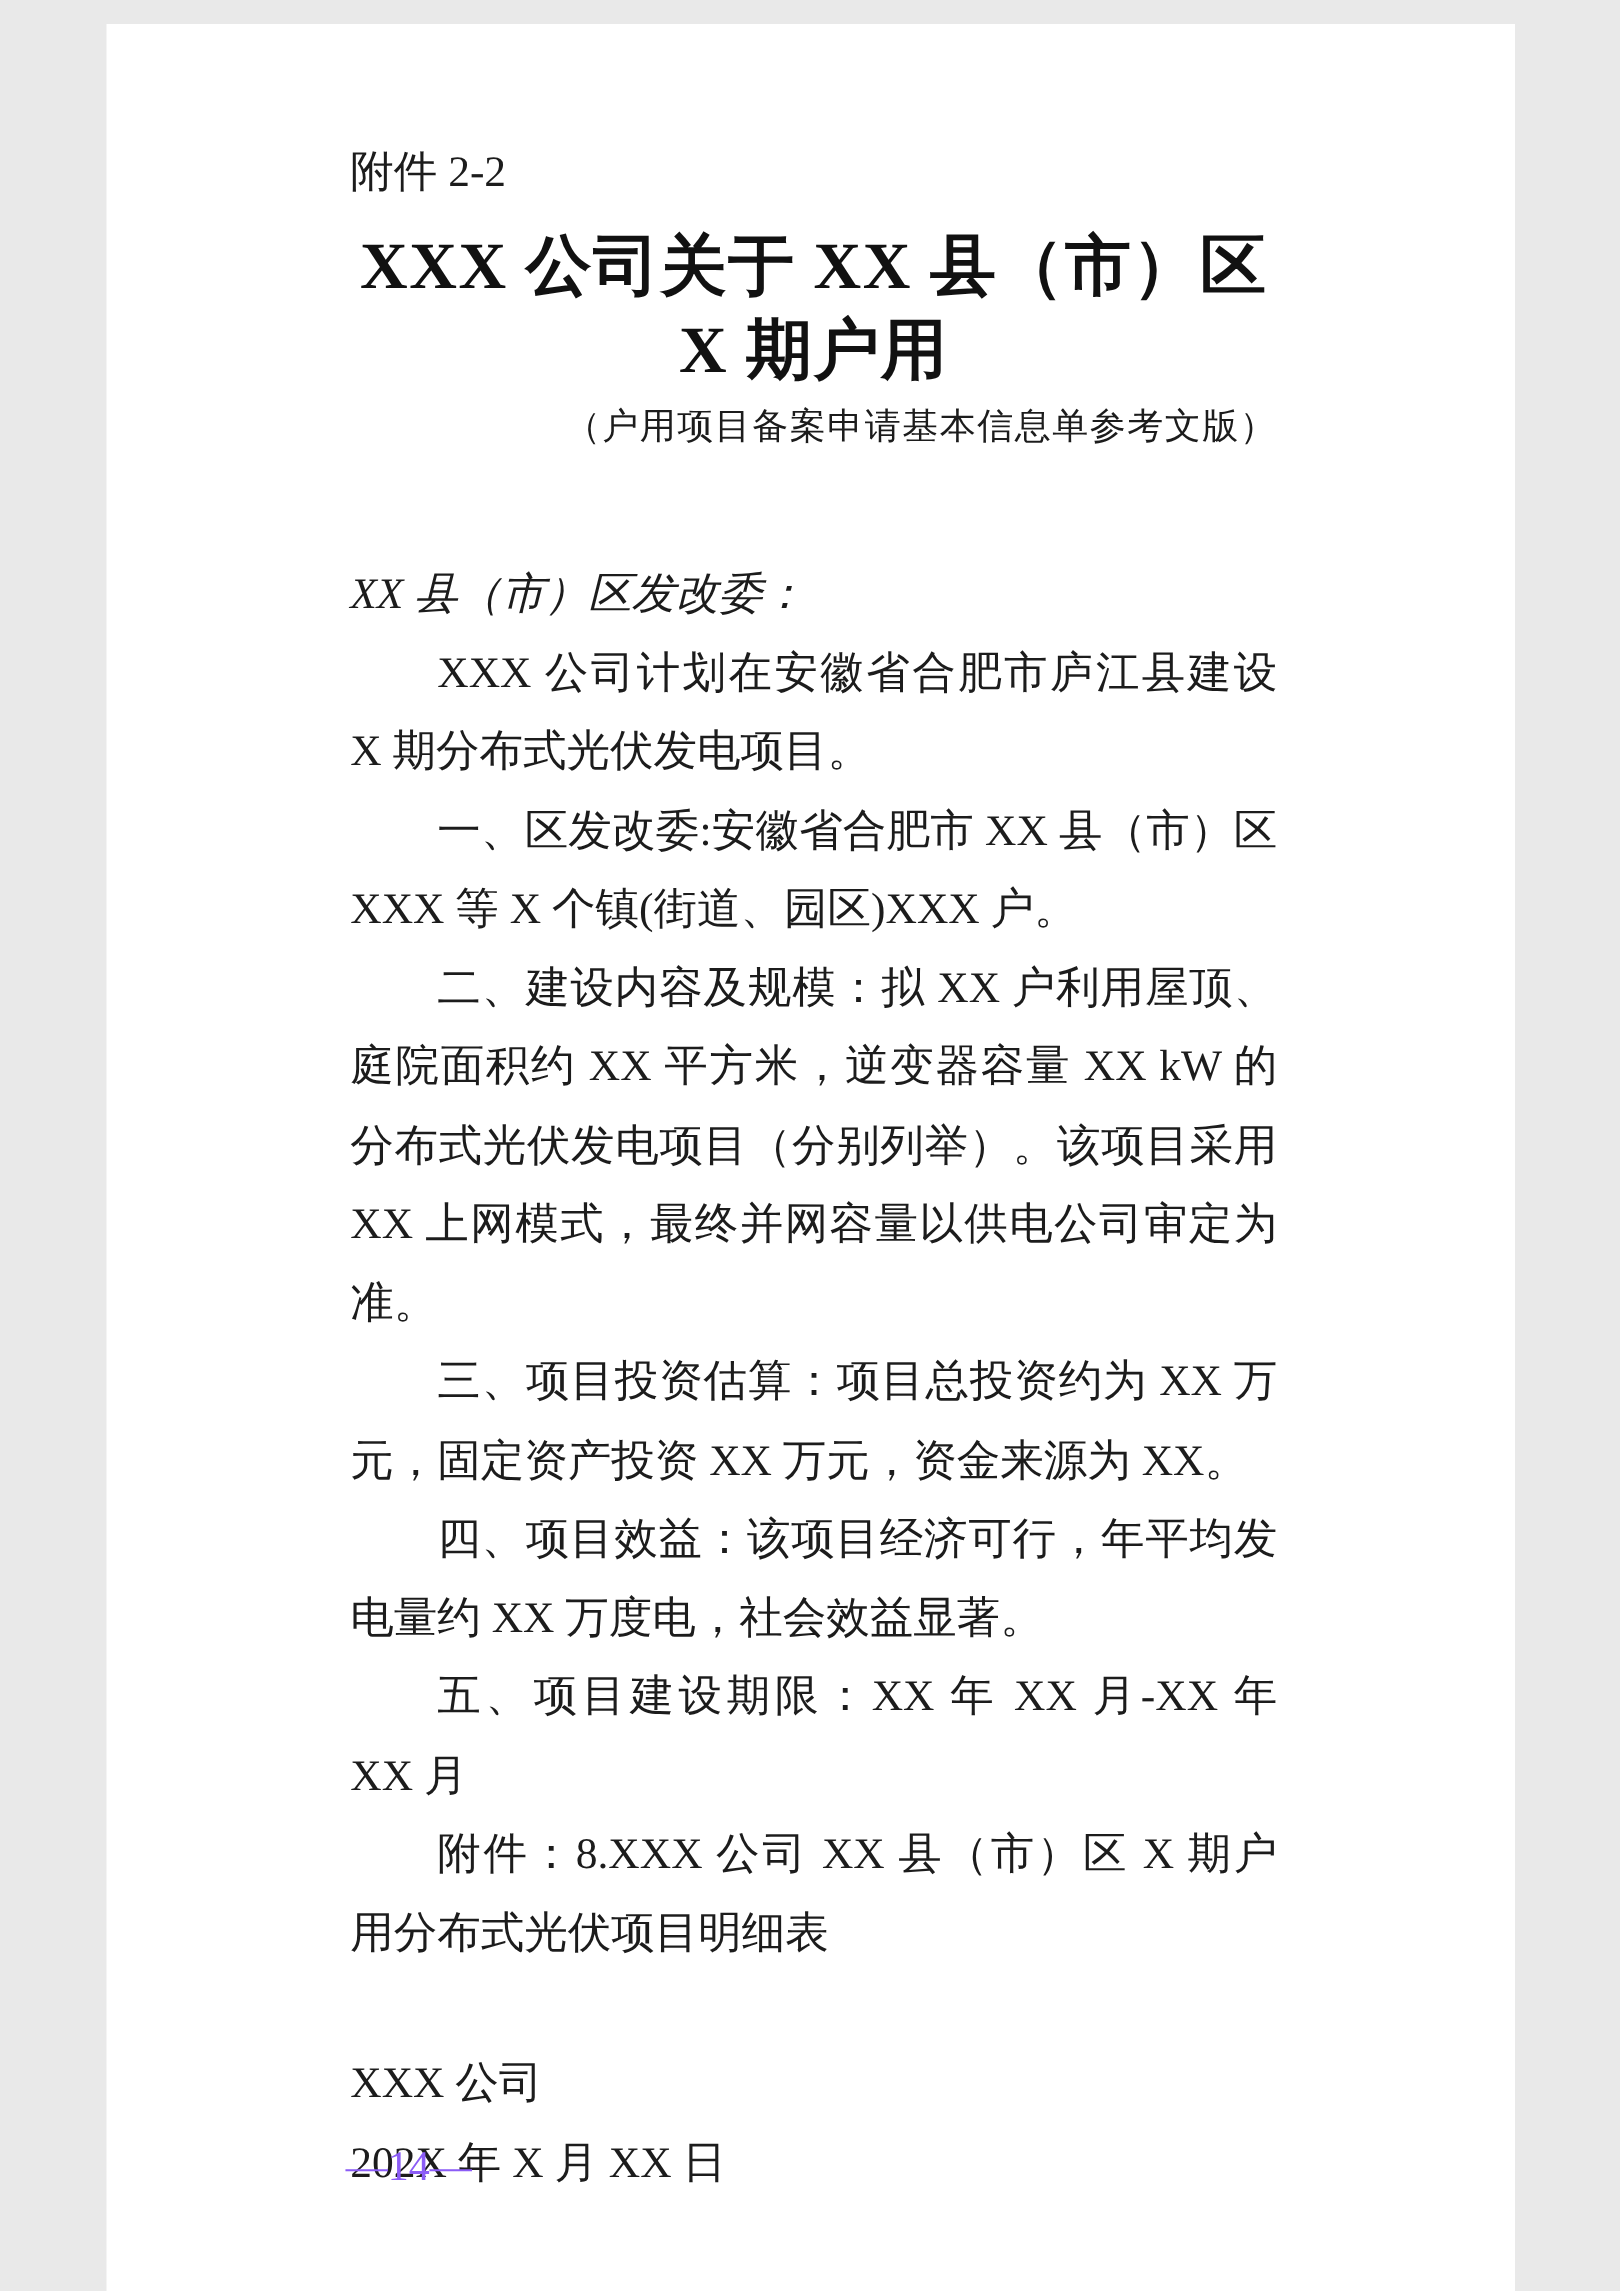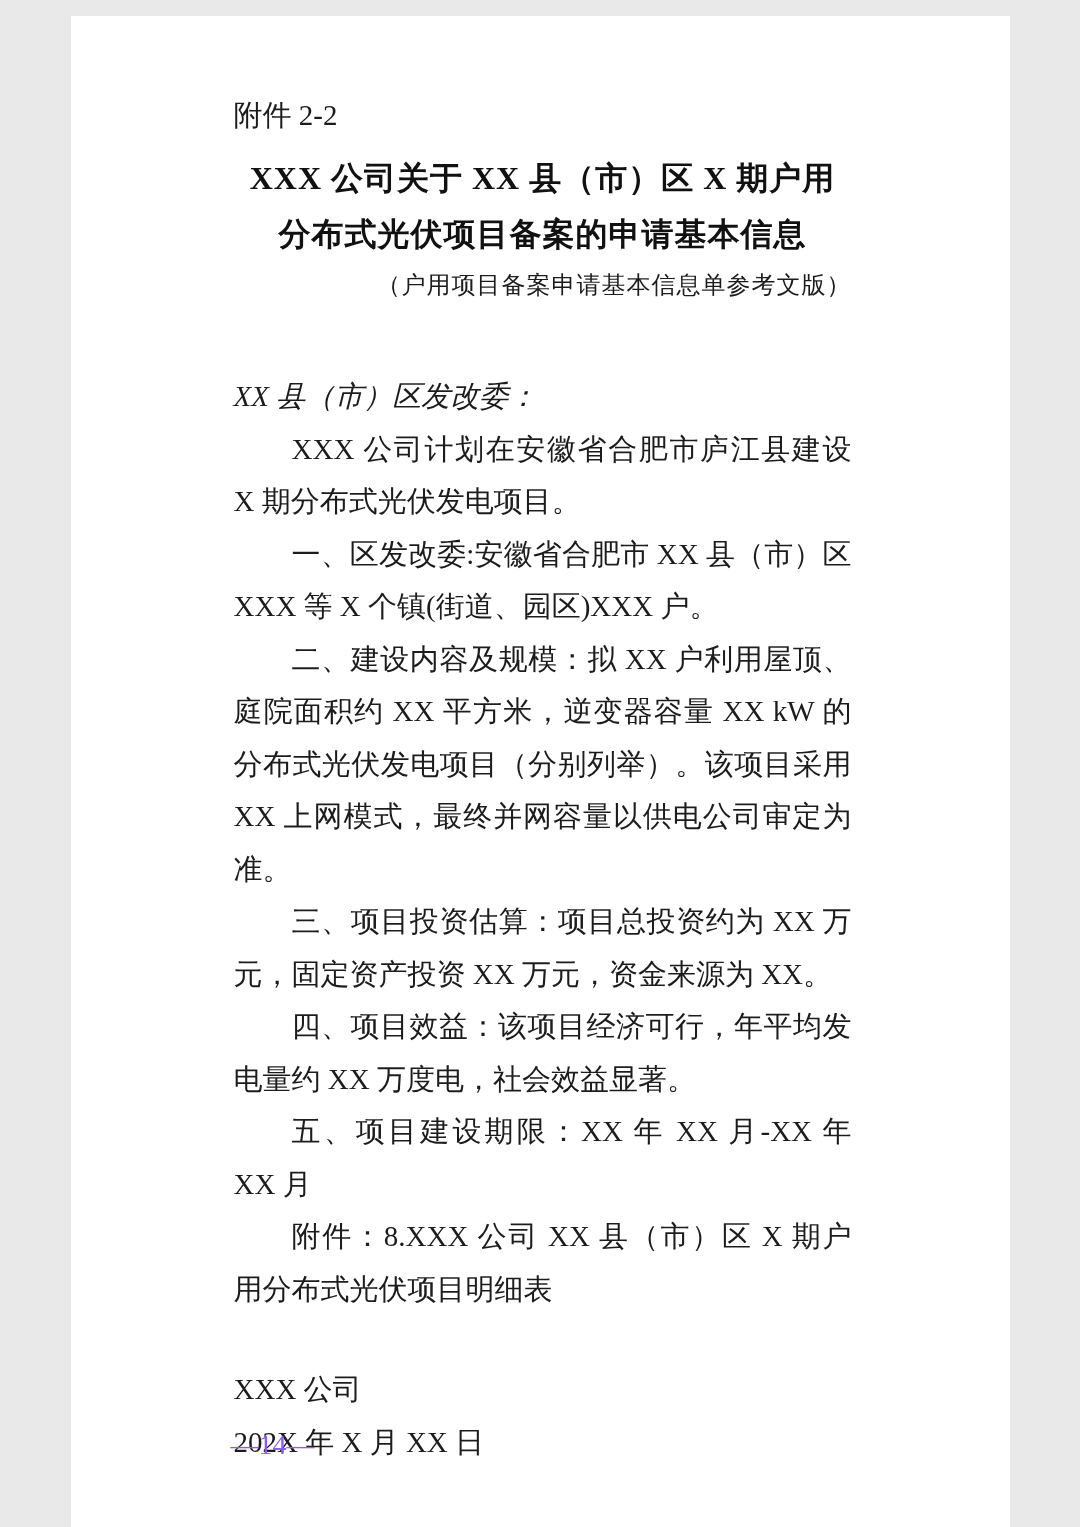"XXX 公司关于 XX 县（市）区 X" .doc-title { font-size: 32px -> 44px }
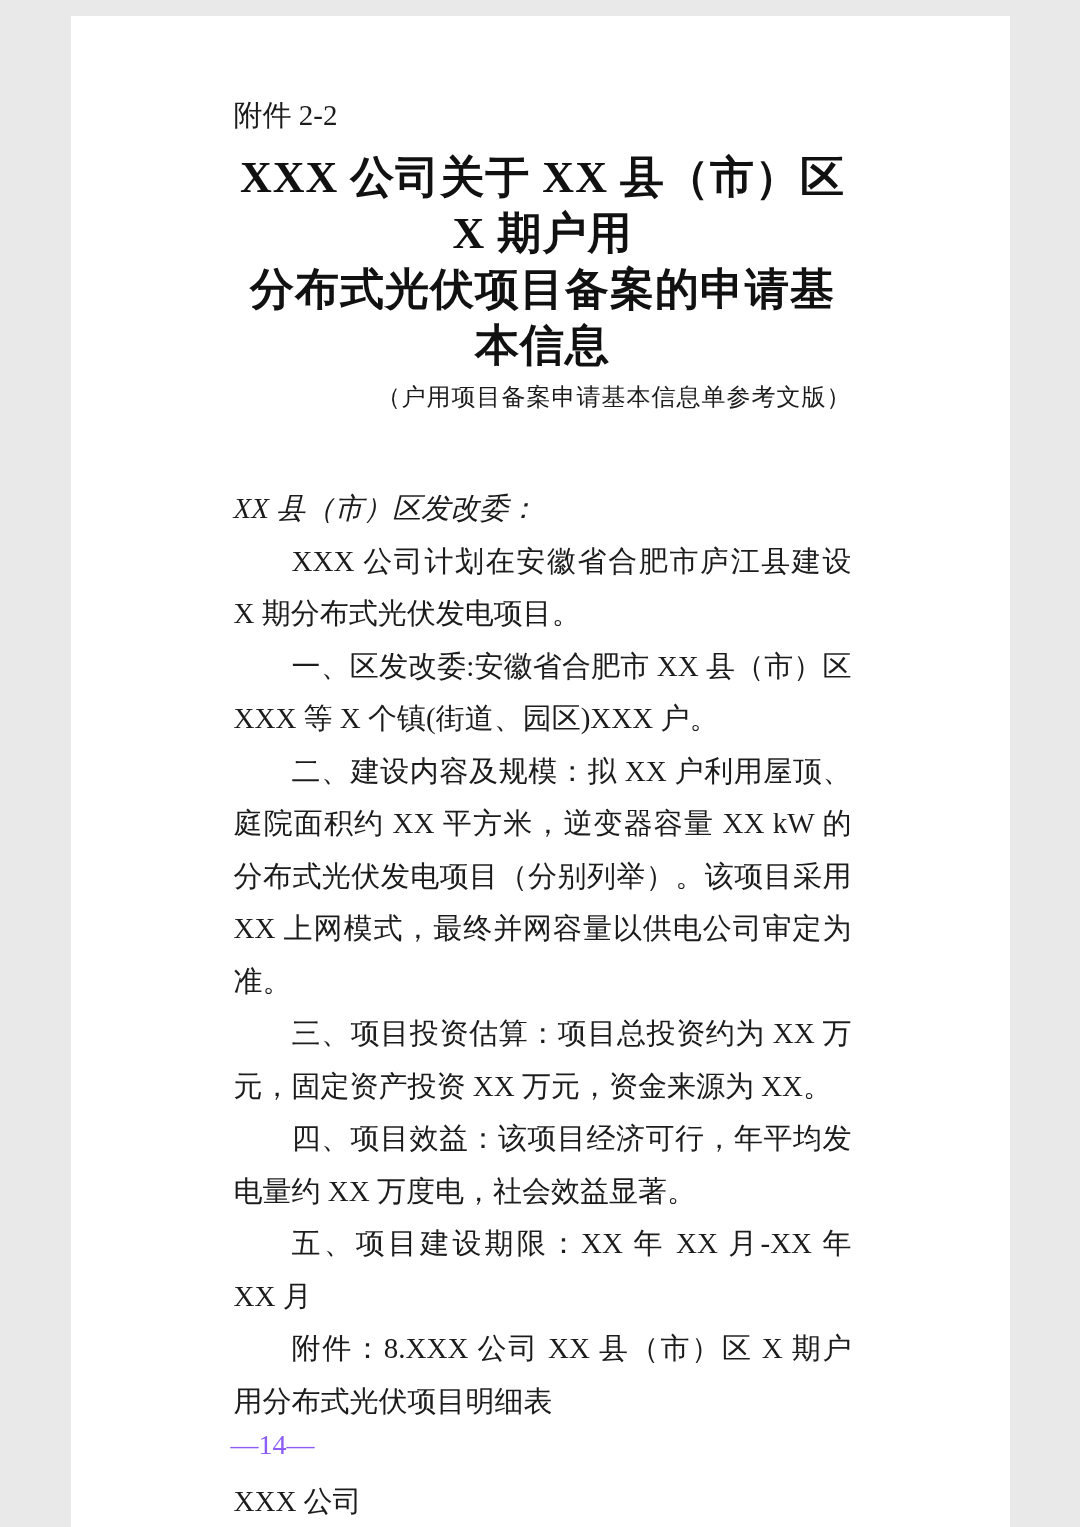"分布式光伏项目备案的申请基本信息" div { html: <div>分布式光伏项目备案的申请基本信息</div> -> none }
